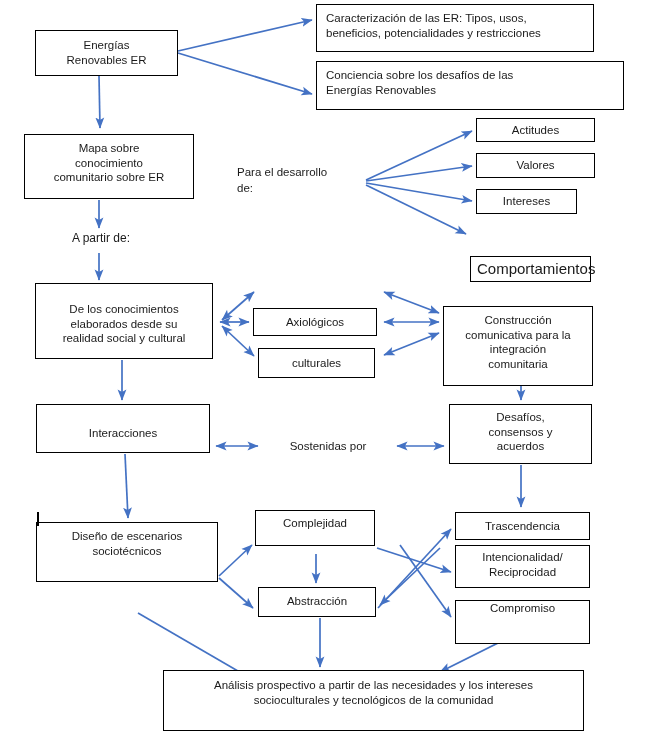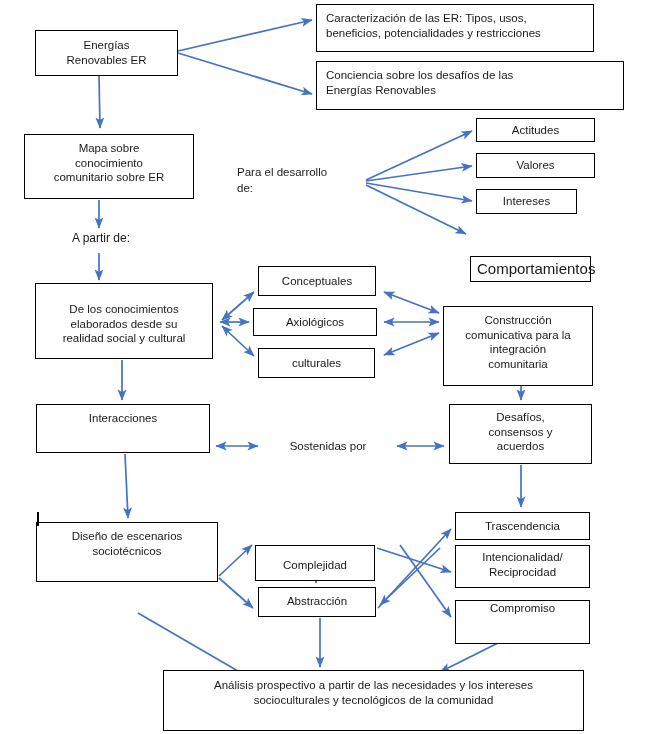"Conceptuales" div.node { html: <div> <span>Conceptuales</span> </div> -> none }
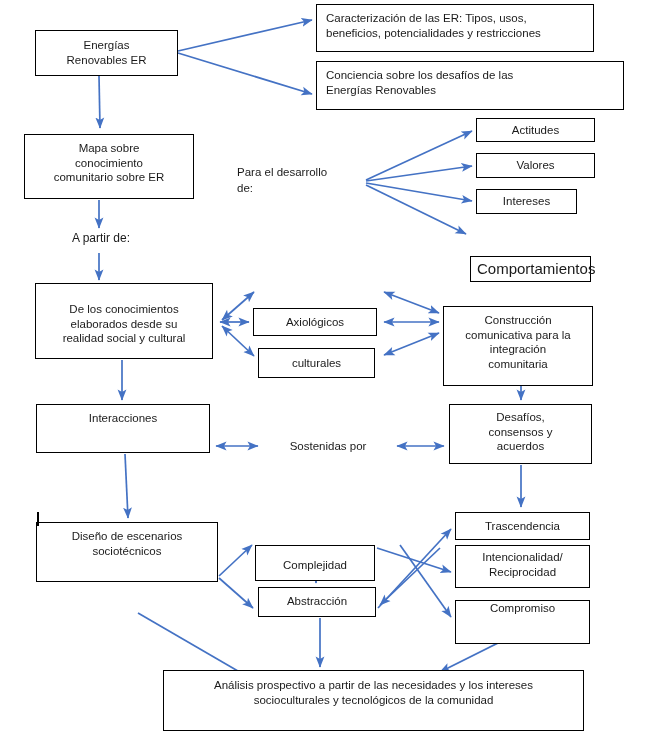"Interacciones" div.node { padding-top: 6px -> 21px }
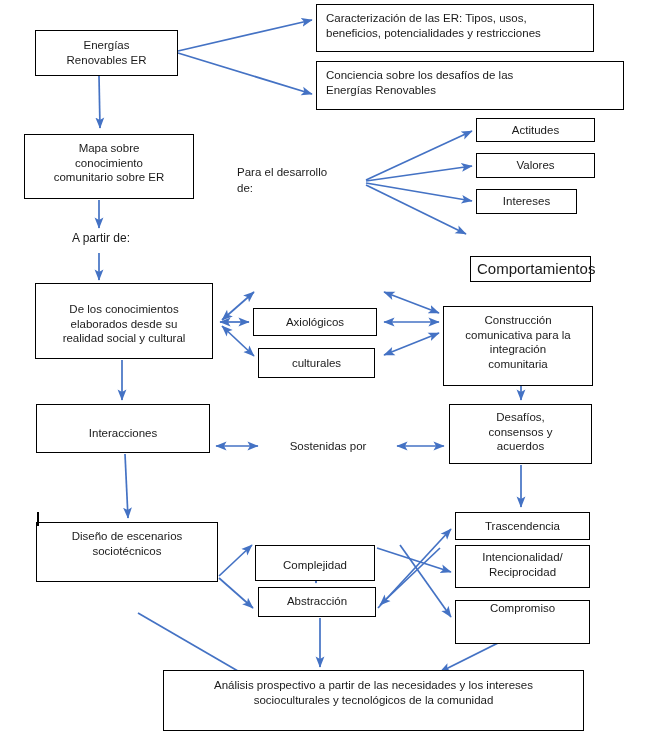"Complejidad" div.node { padding-top: 12px -> 5px; top: 545px -> 510px }
